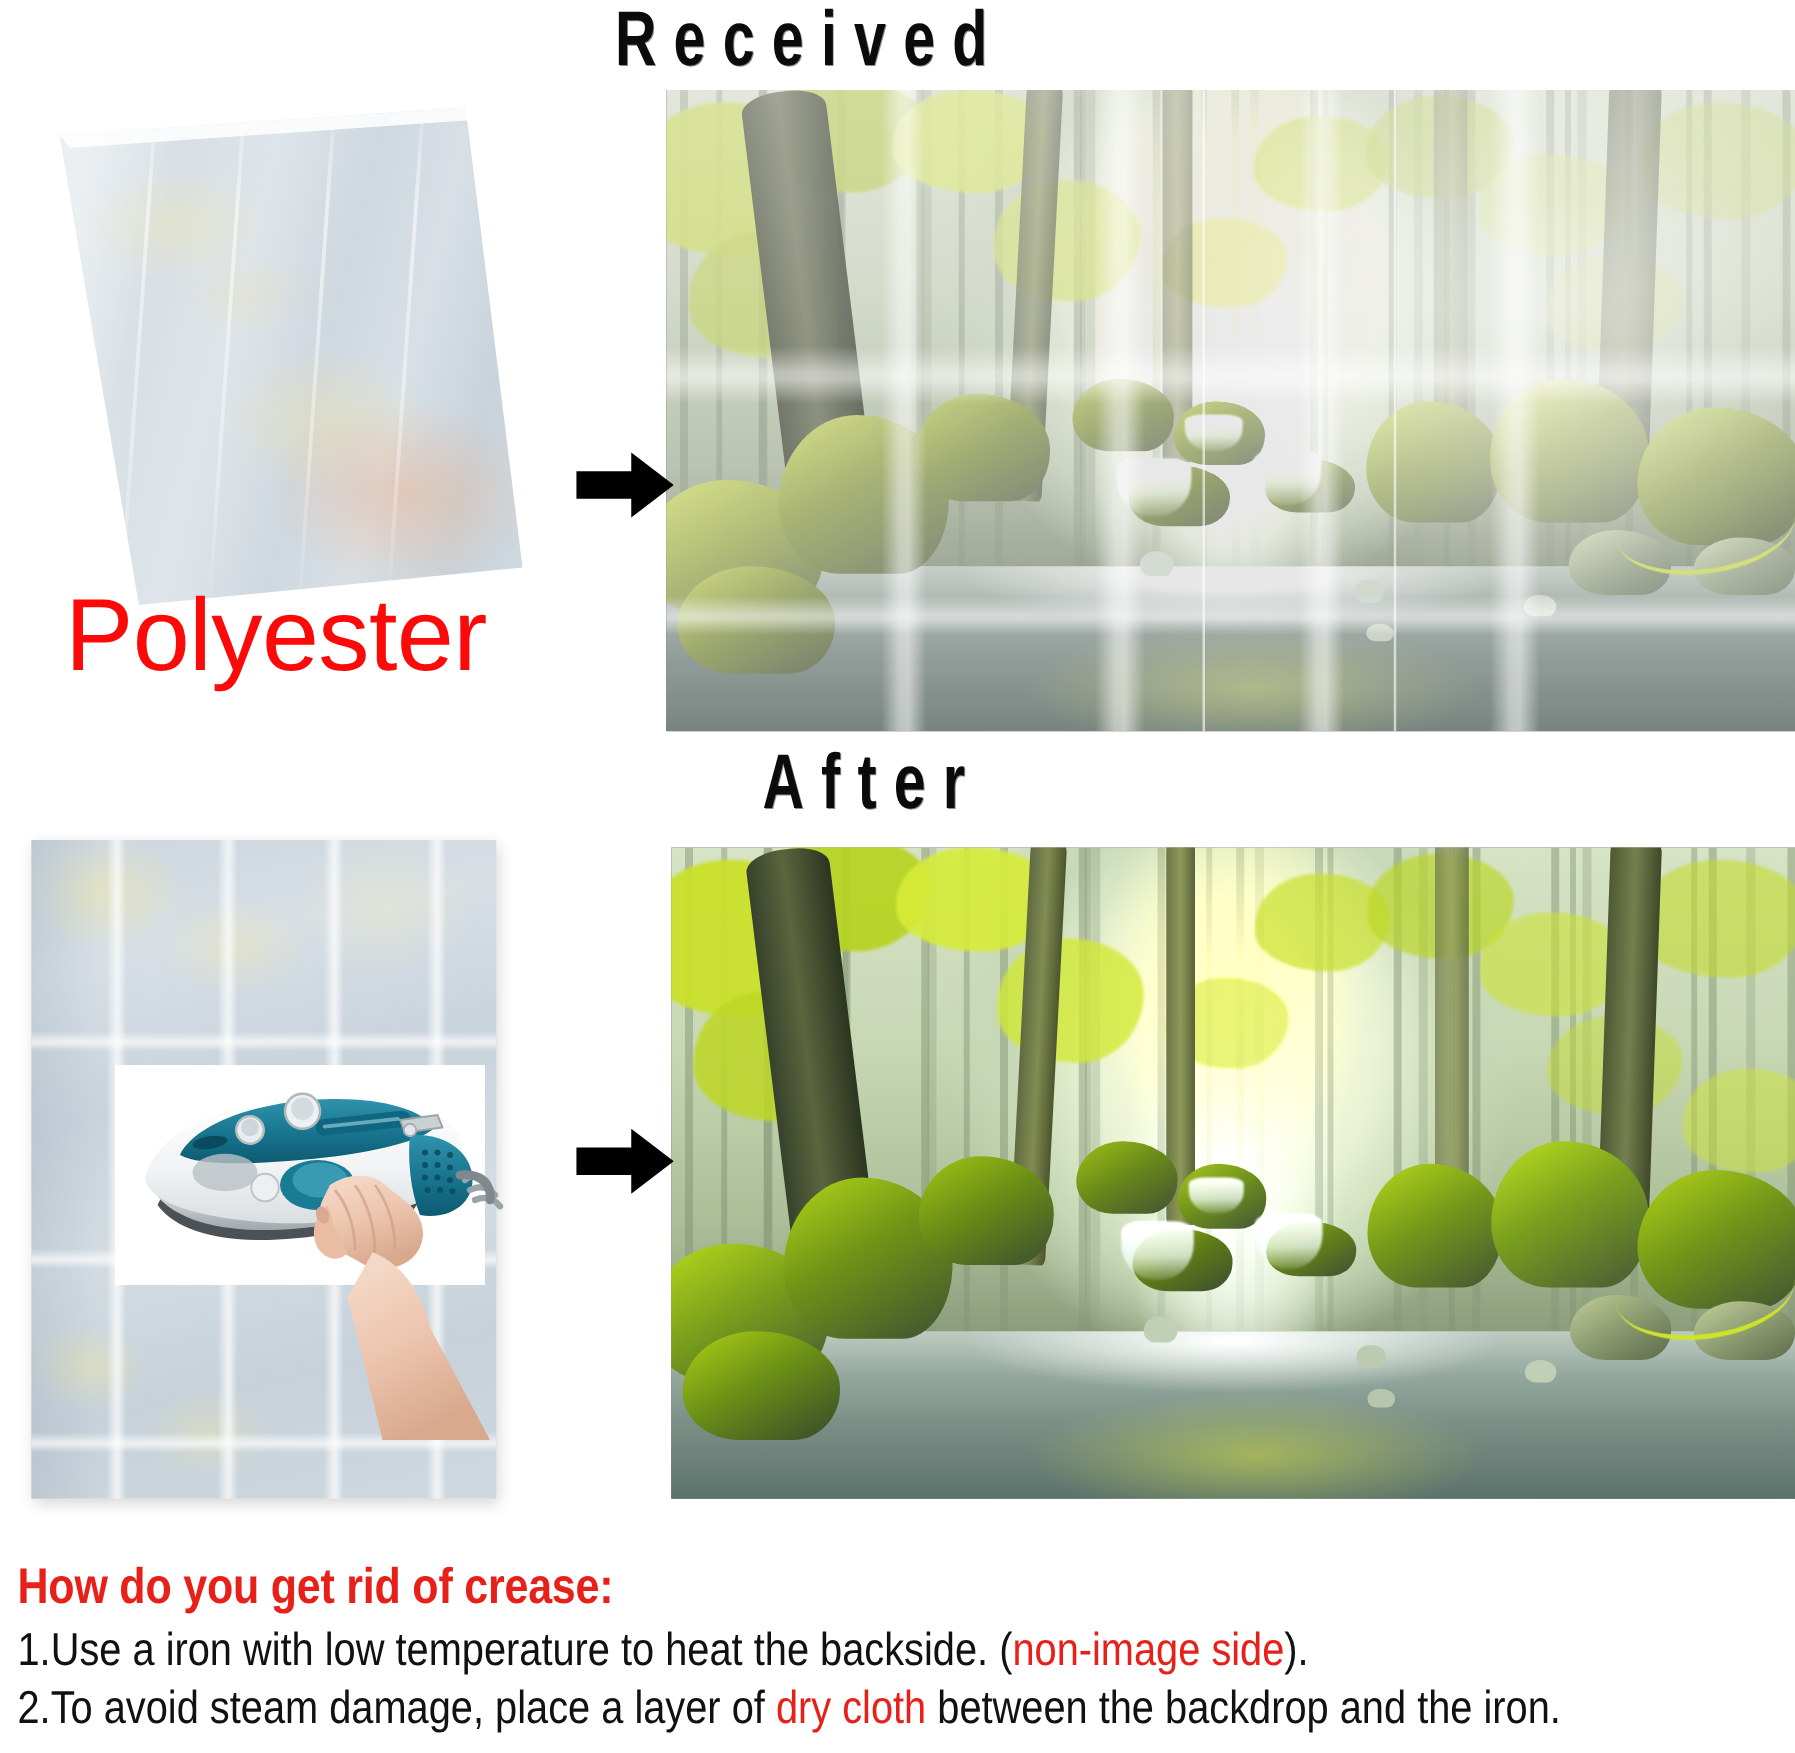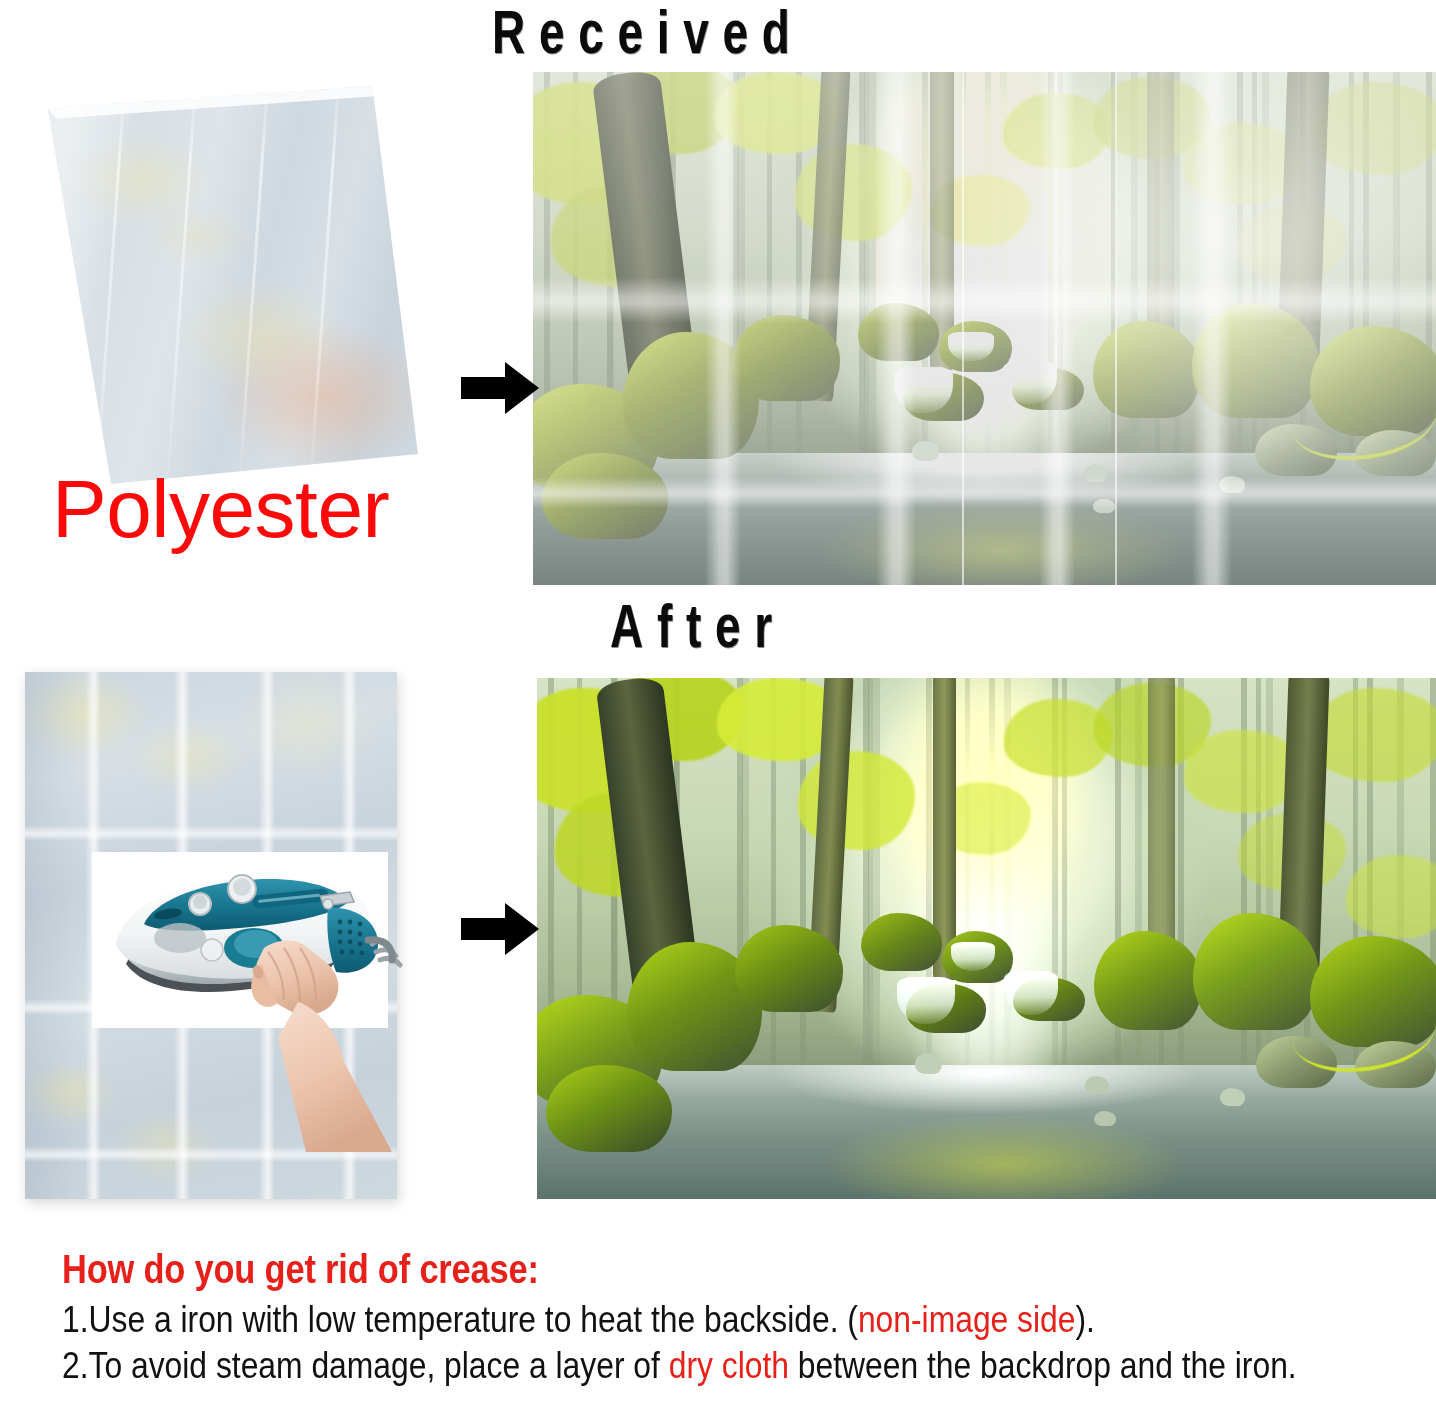"How do you get rid" #instructions { padding-left: 48px -> none }
